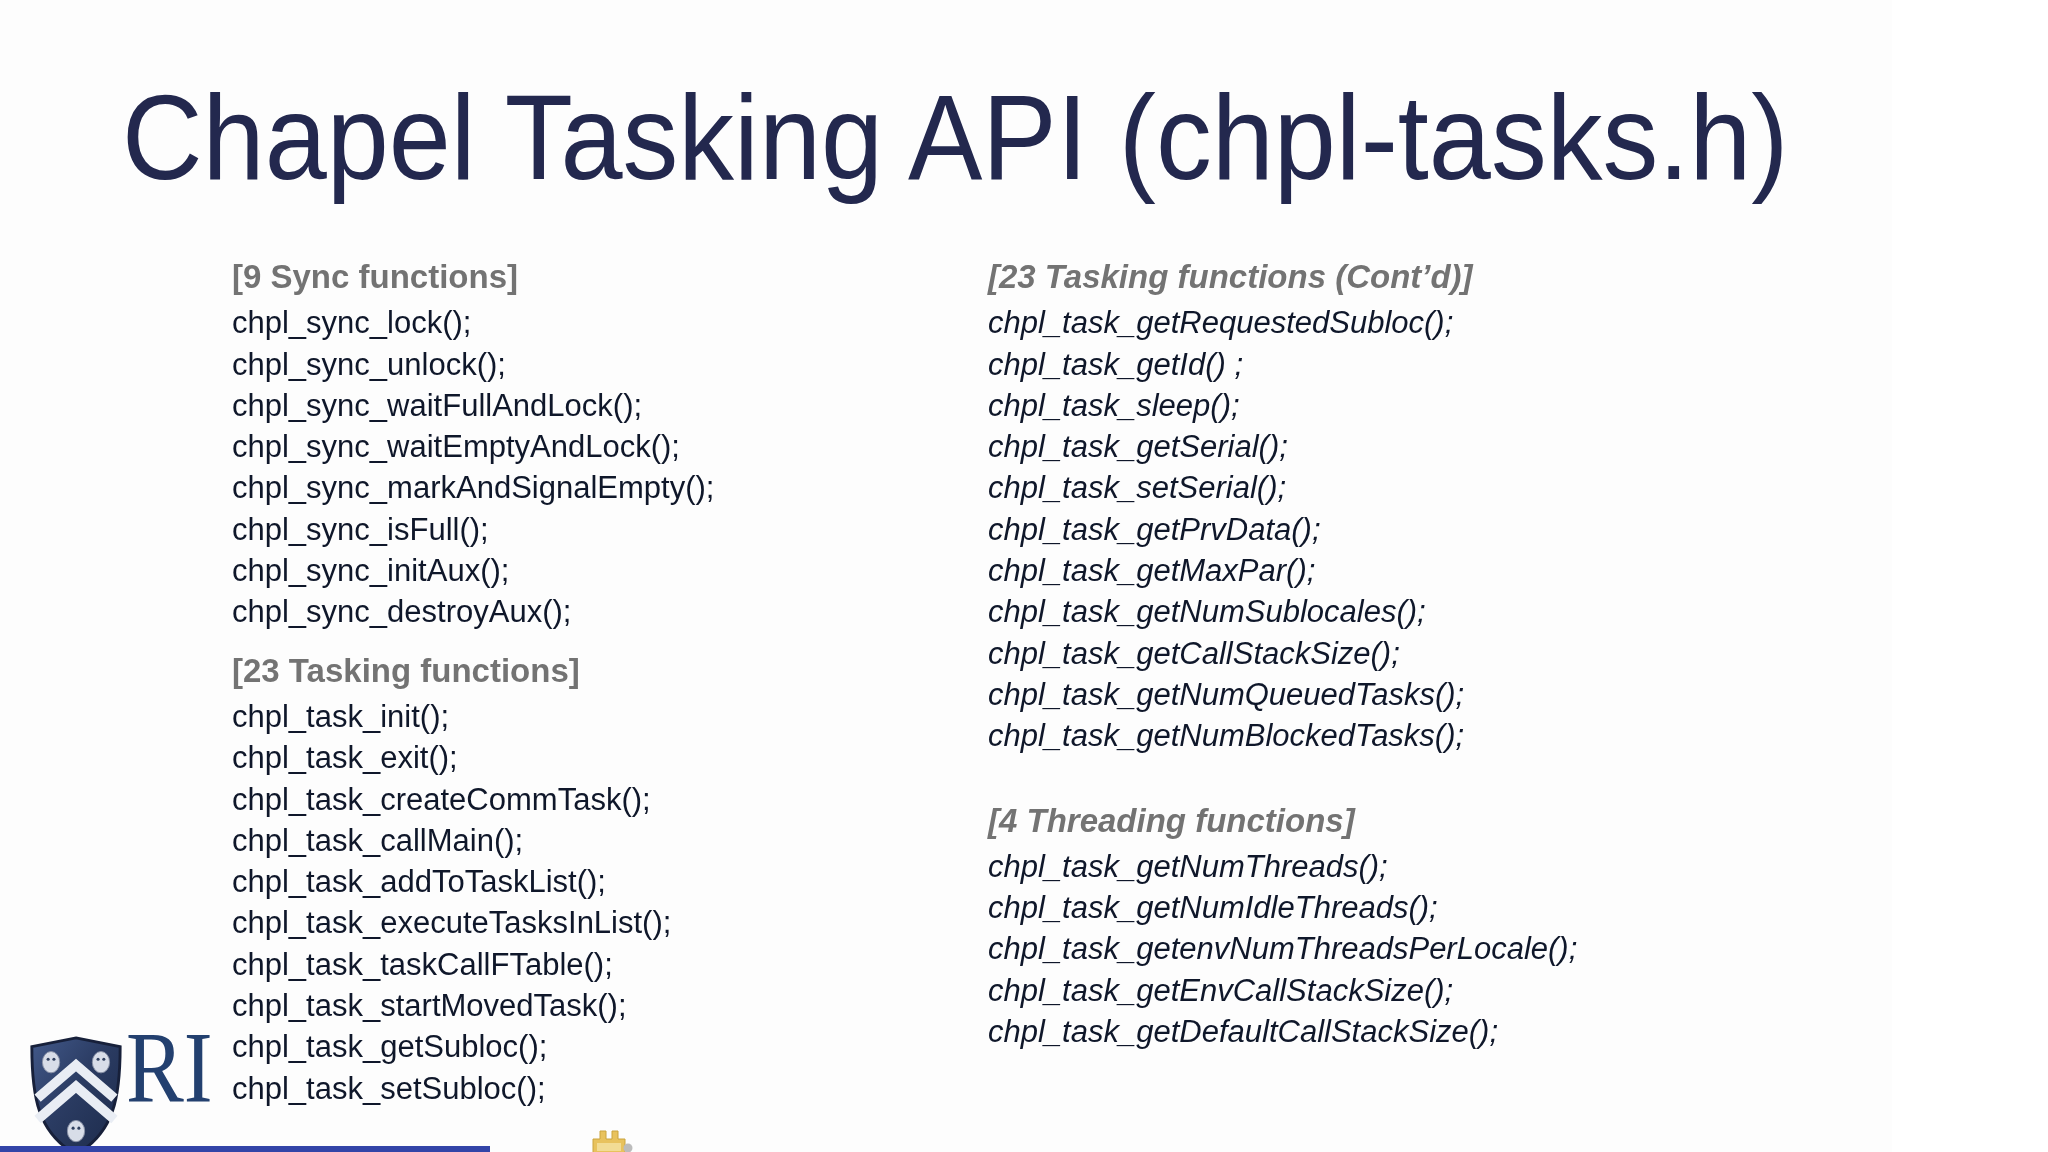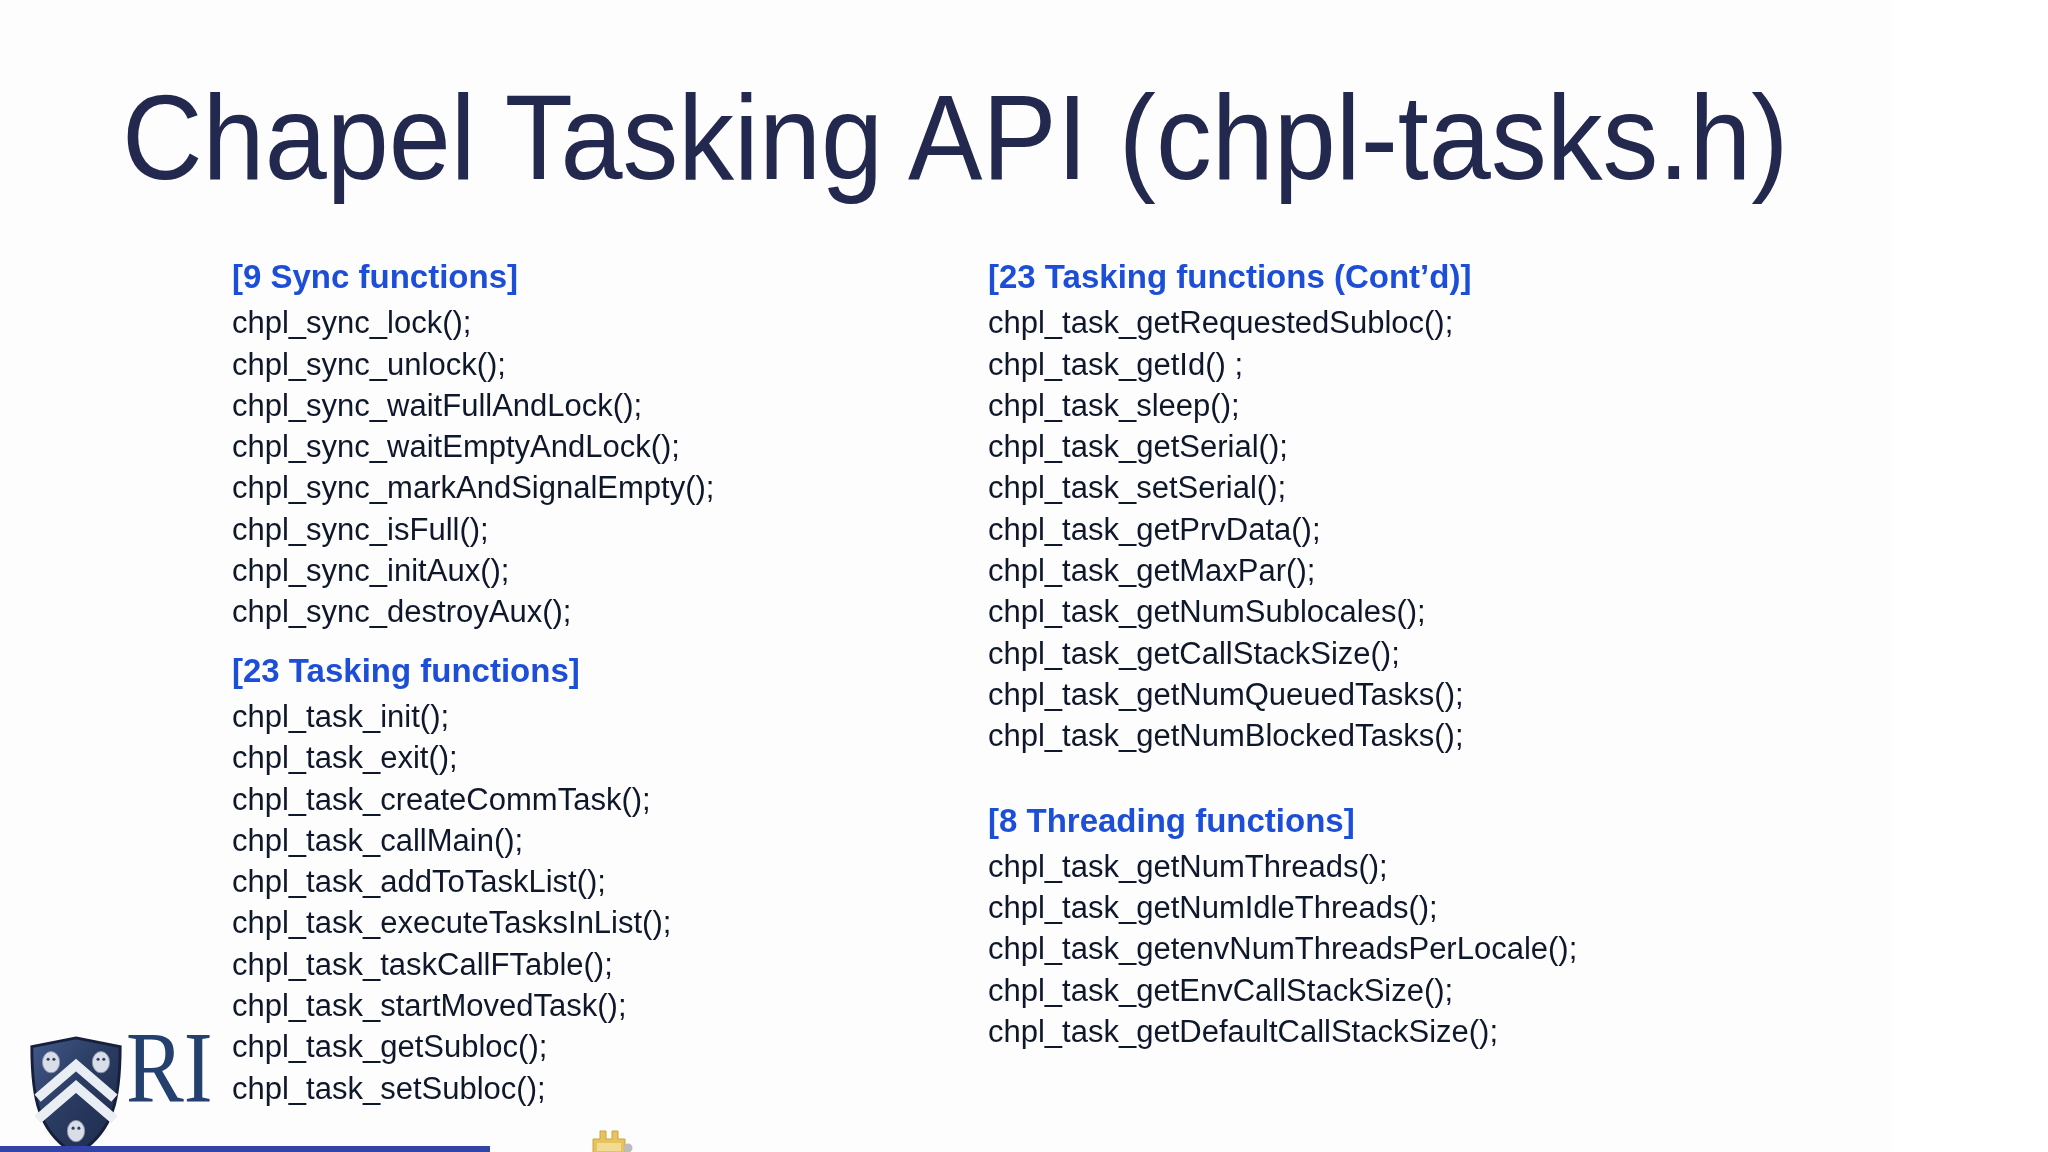"[9 Sync functions]" .section-heading { color: #1d4ed8 -> #737373 }
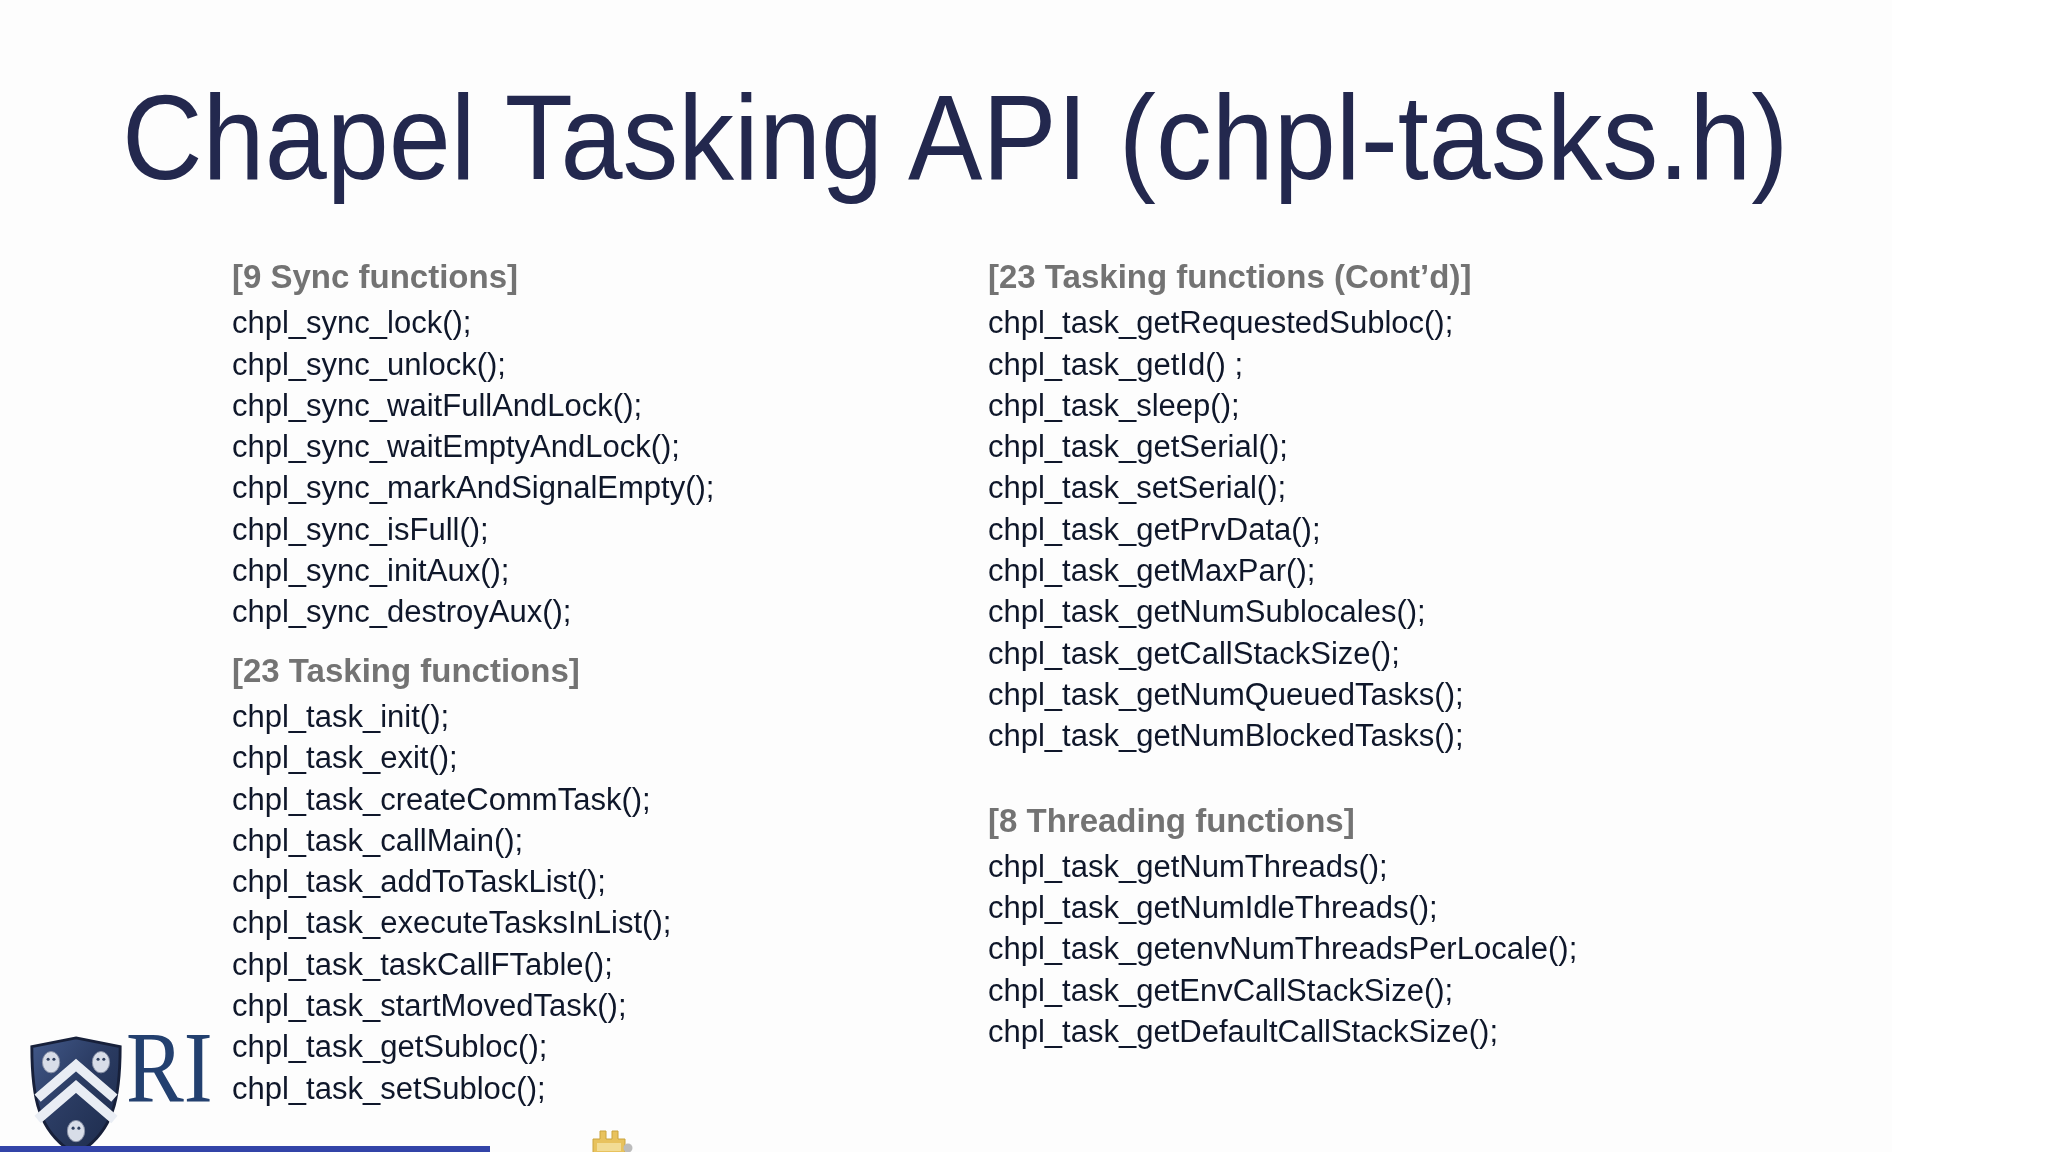"[23 Tasking functions (Cont’d)]" .col-right .section { font-style: none -> italic }
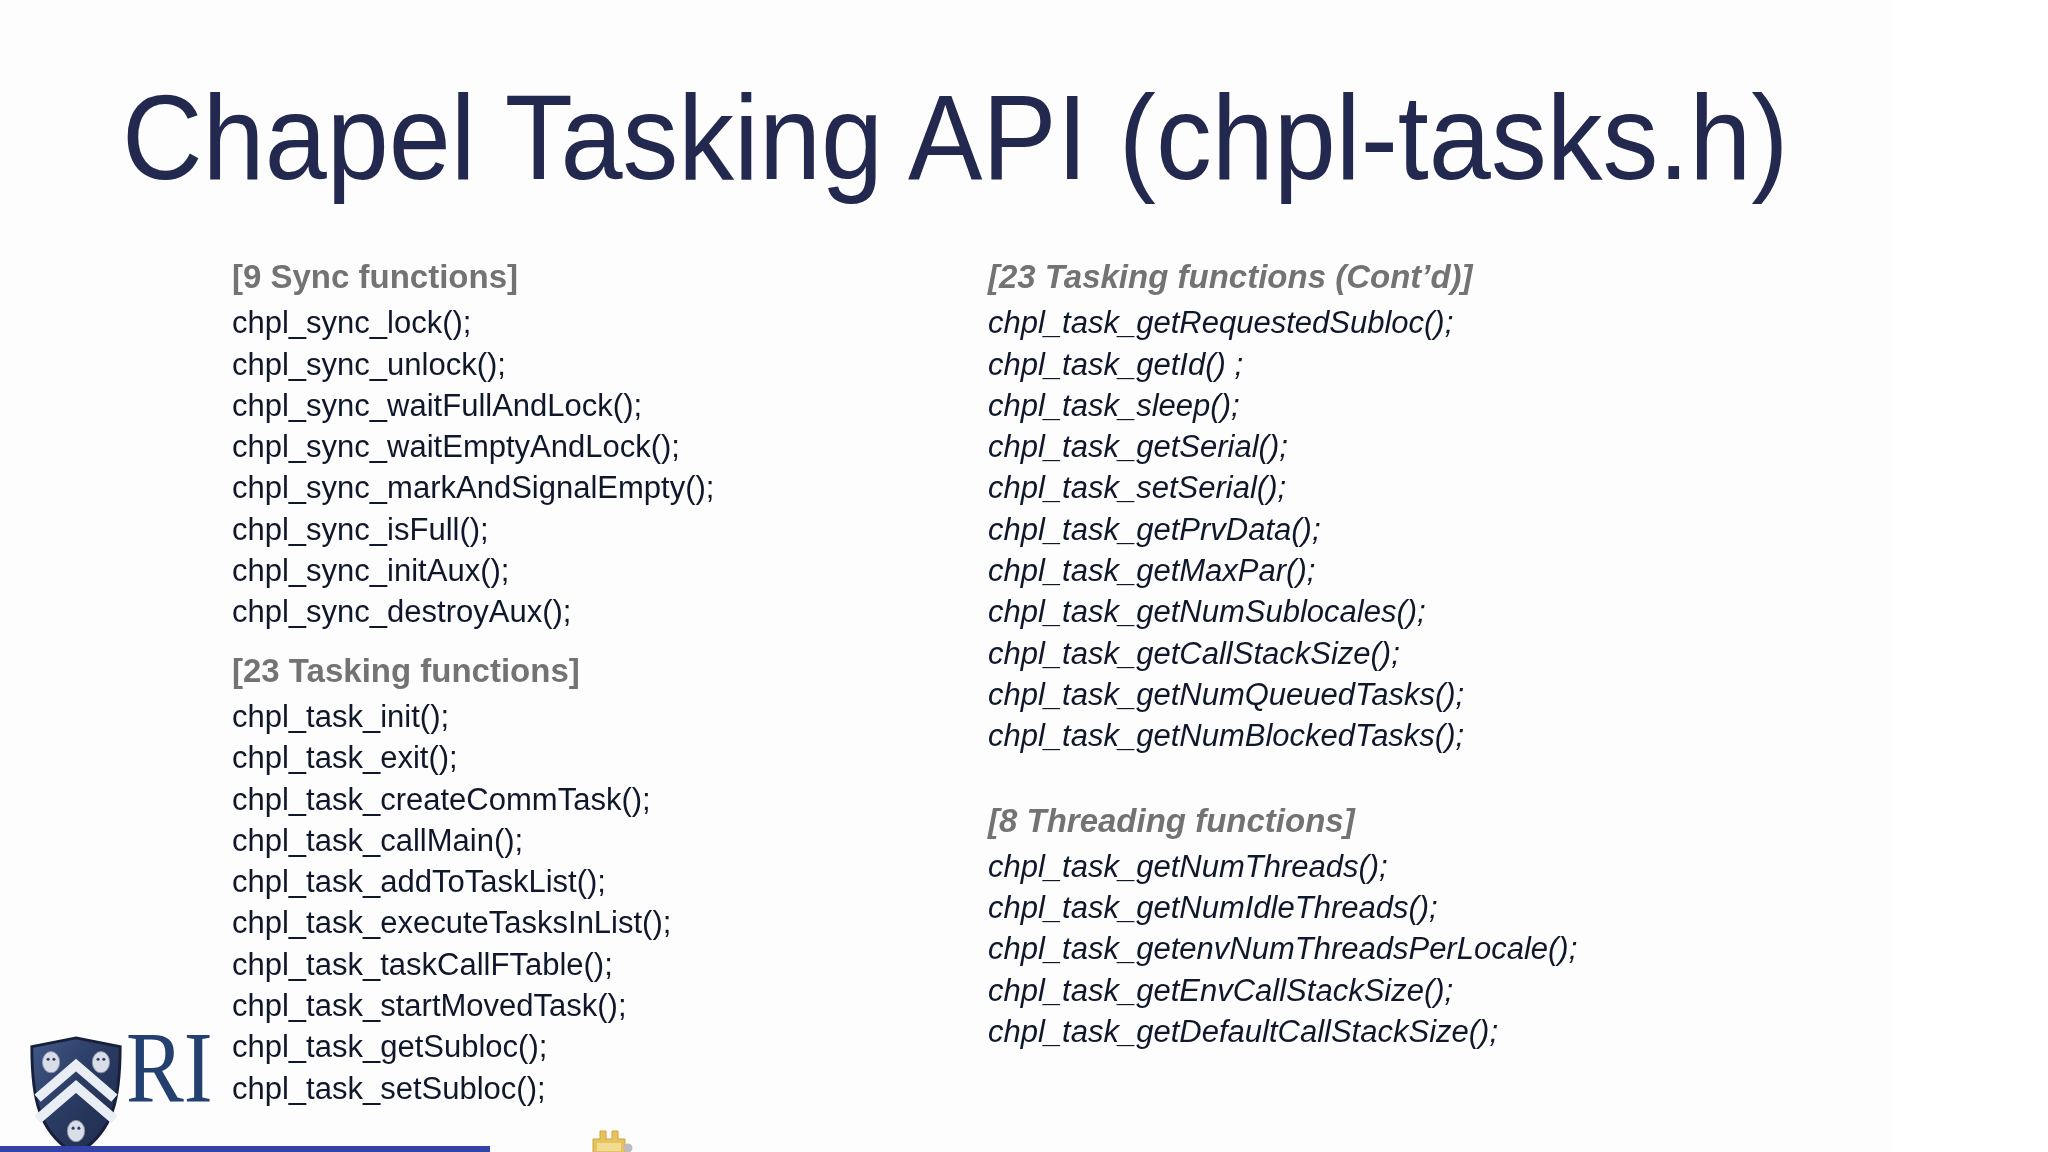"[8 Threading functions]" div.section-heading { text: 8 -> 4 }
